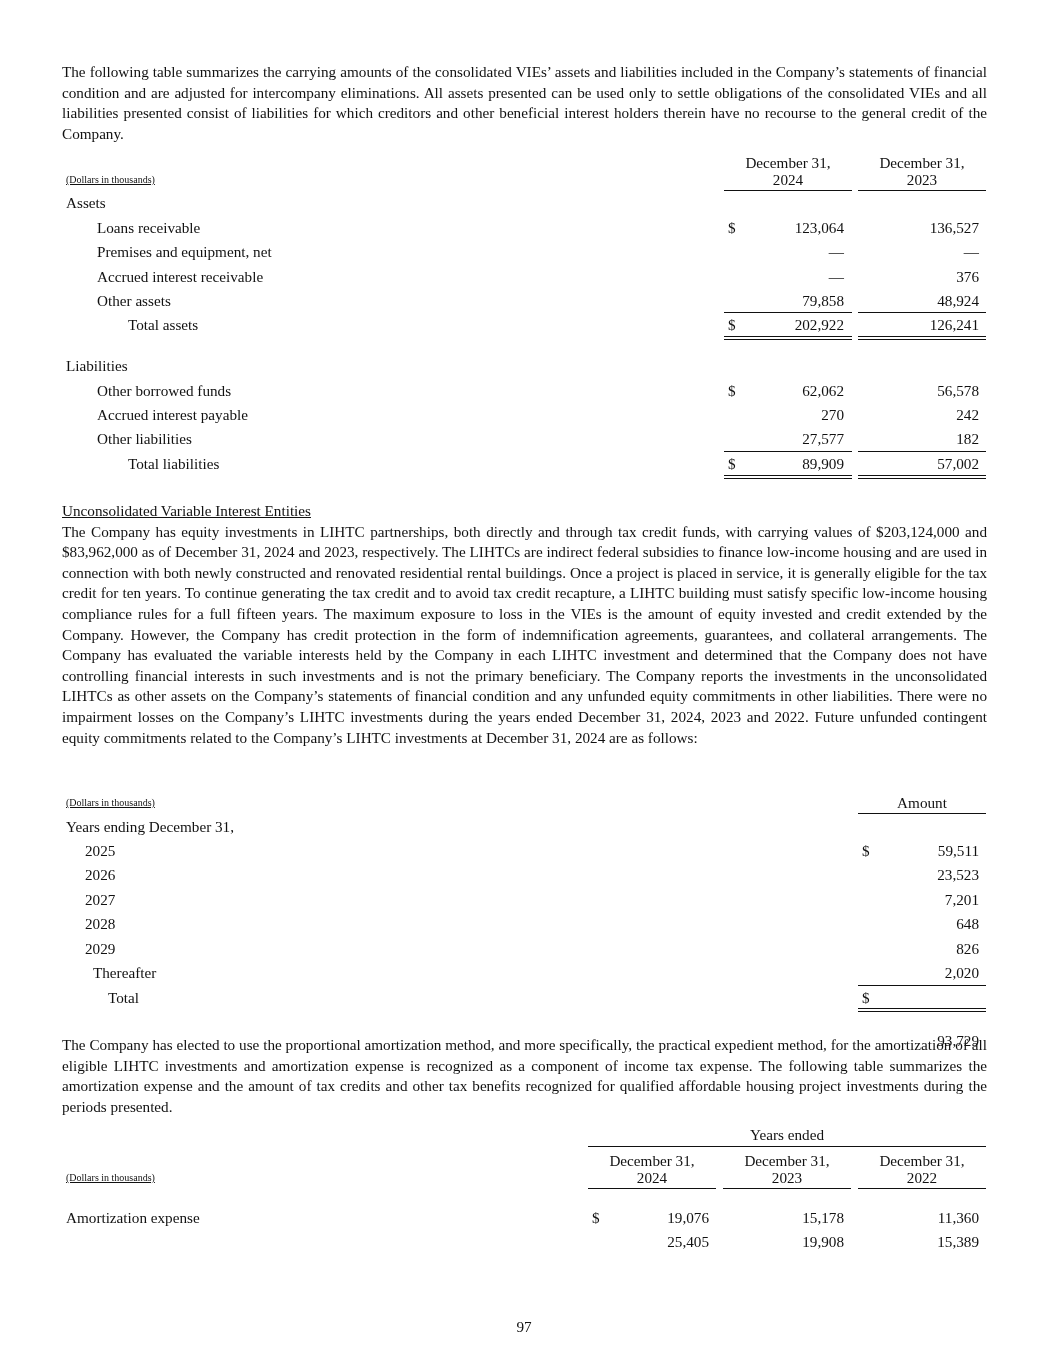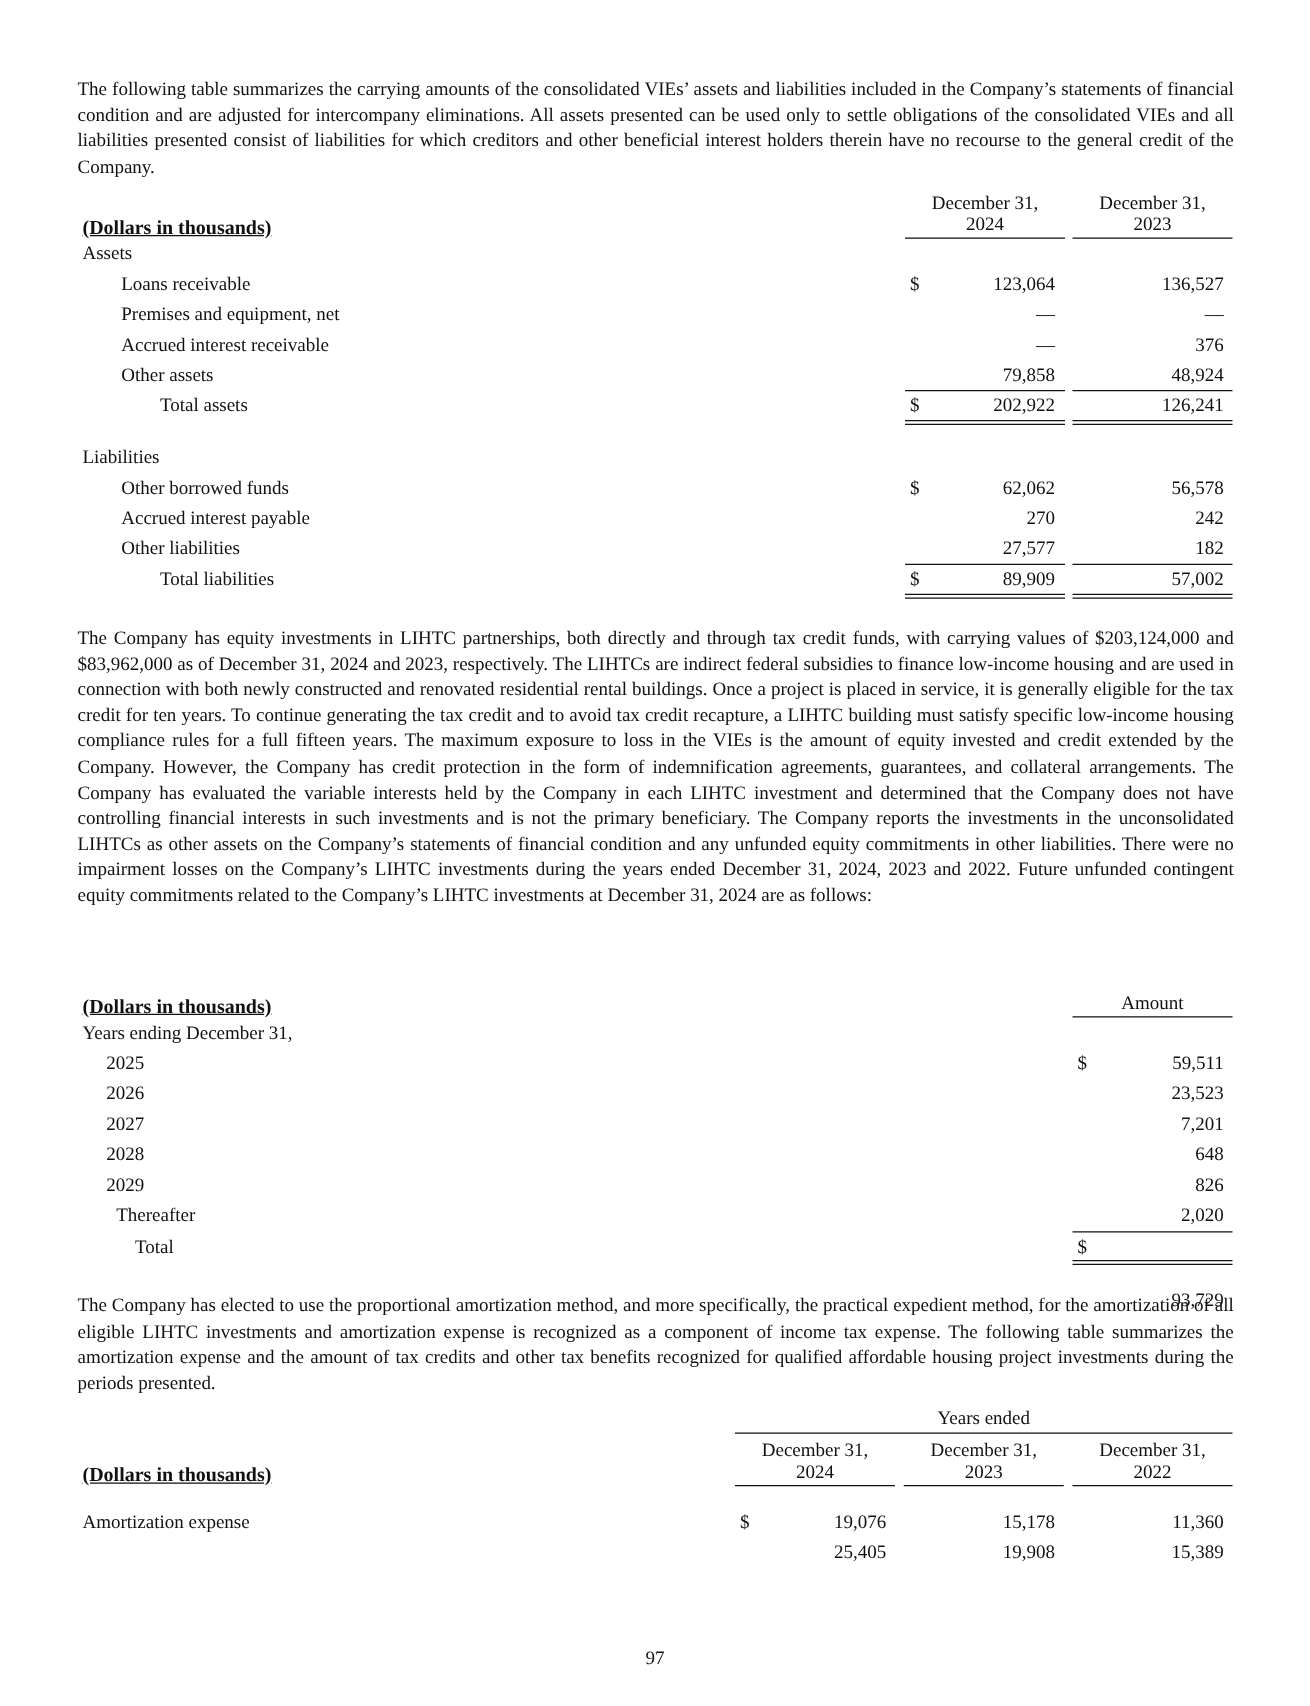"(Dollars in thousands)" .small-ul { font-size: 16px -> 10px; font-weight: bold -> none }
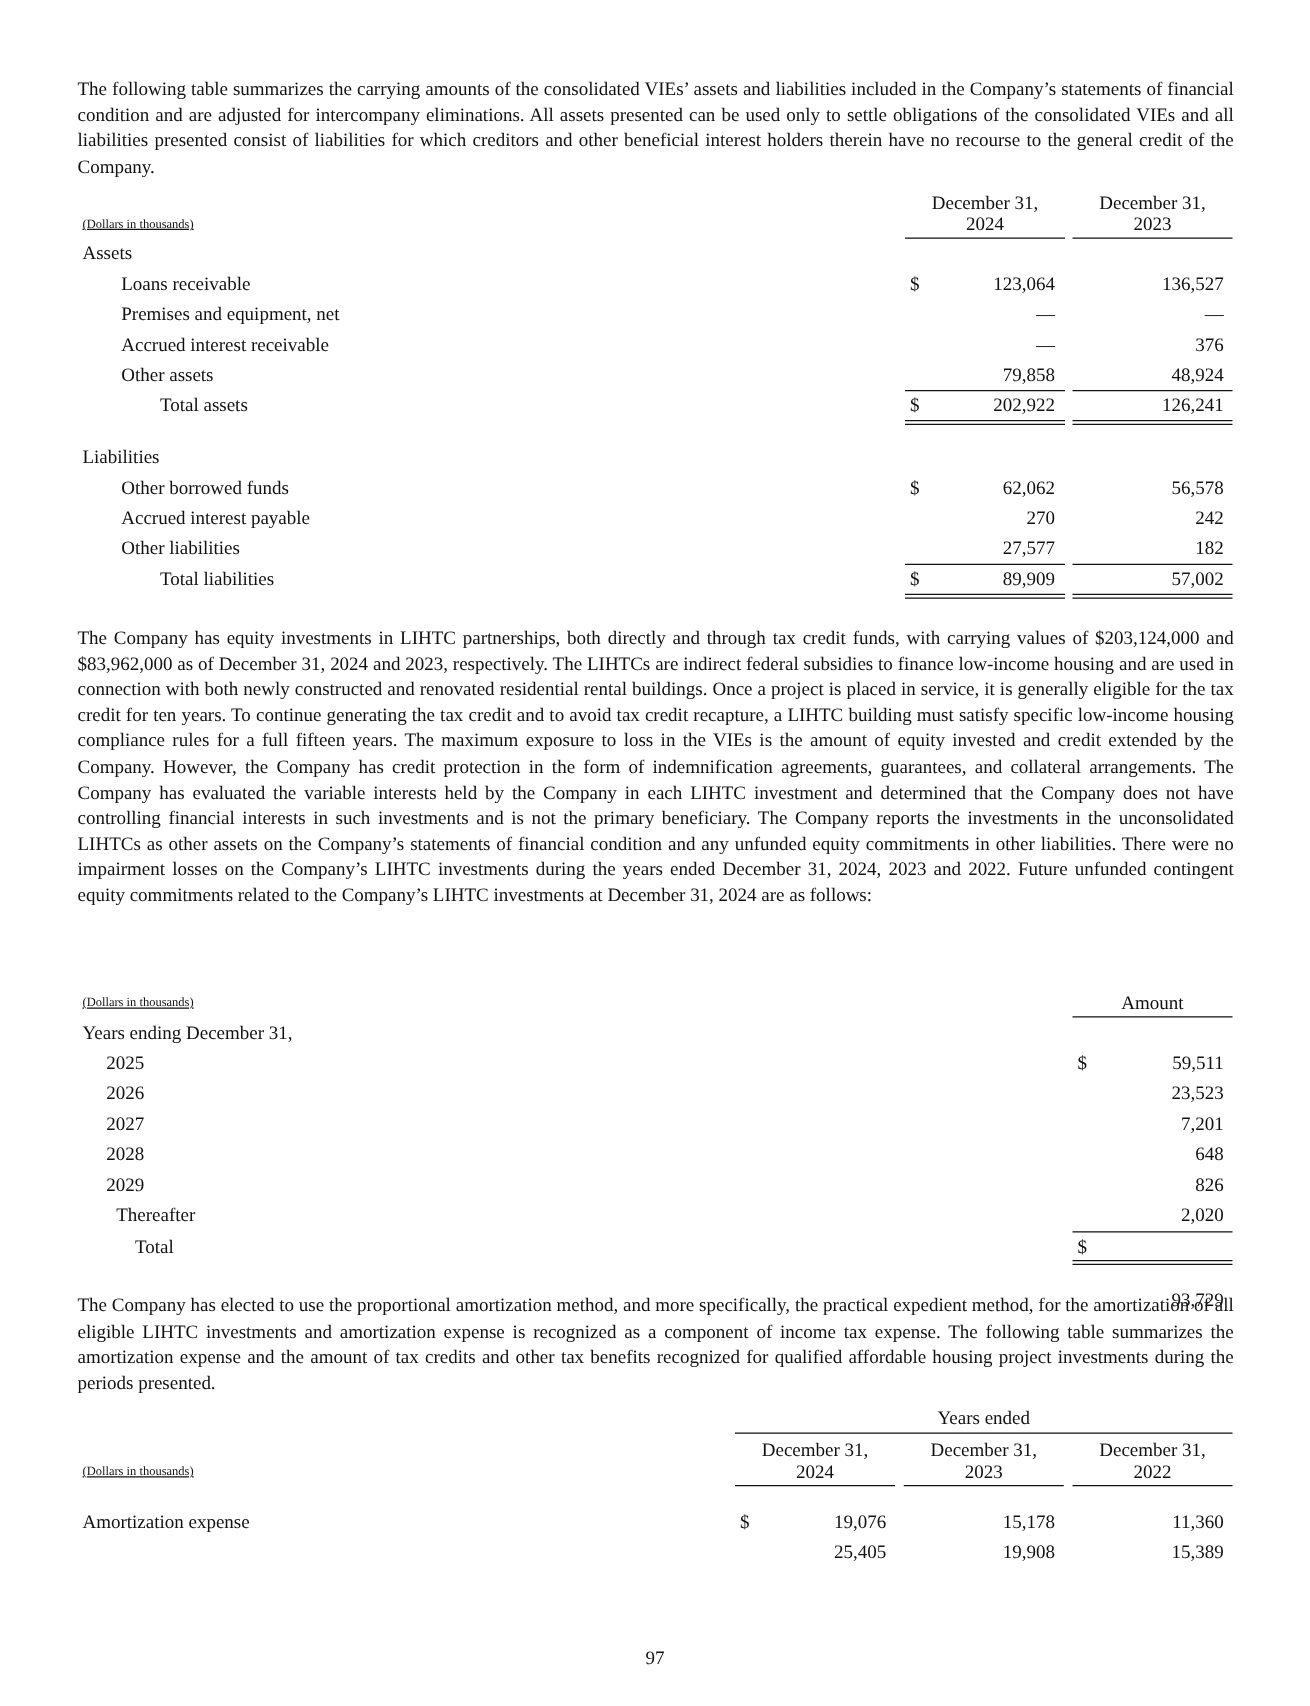"Unconsolidated Variable Interest" div.heading-ul { html: none -> <div>Unconsolidated Variable Interest Entities</div> }
